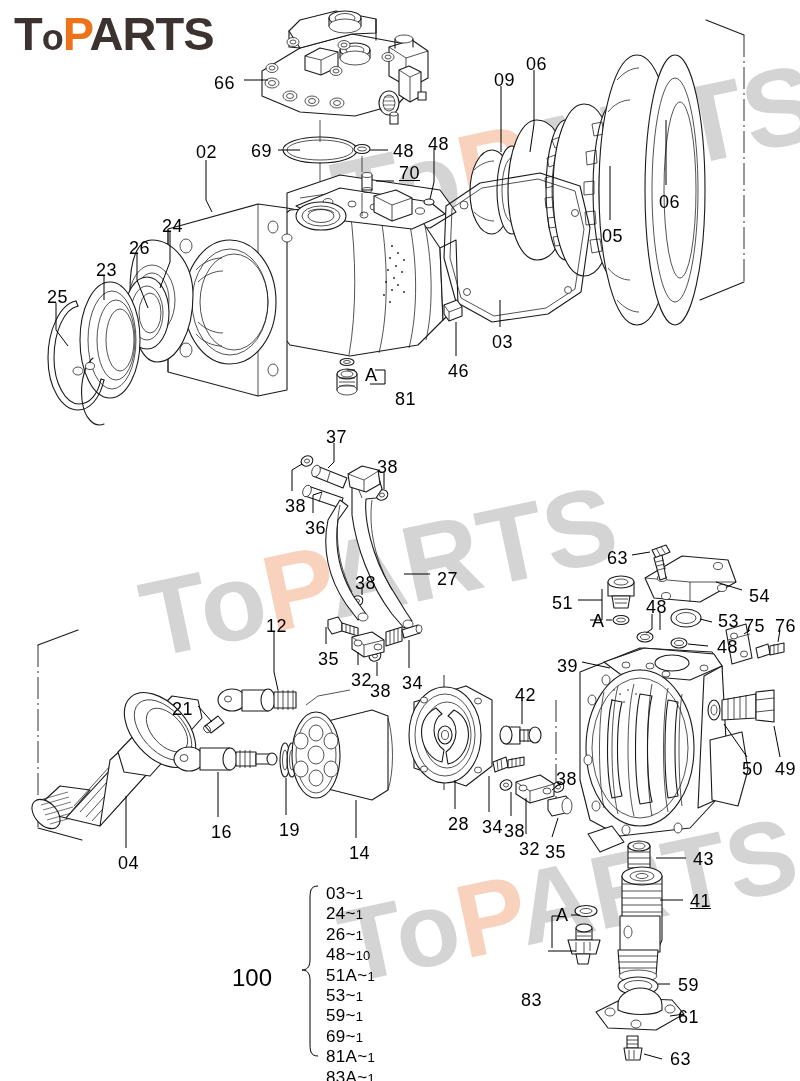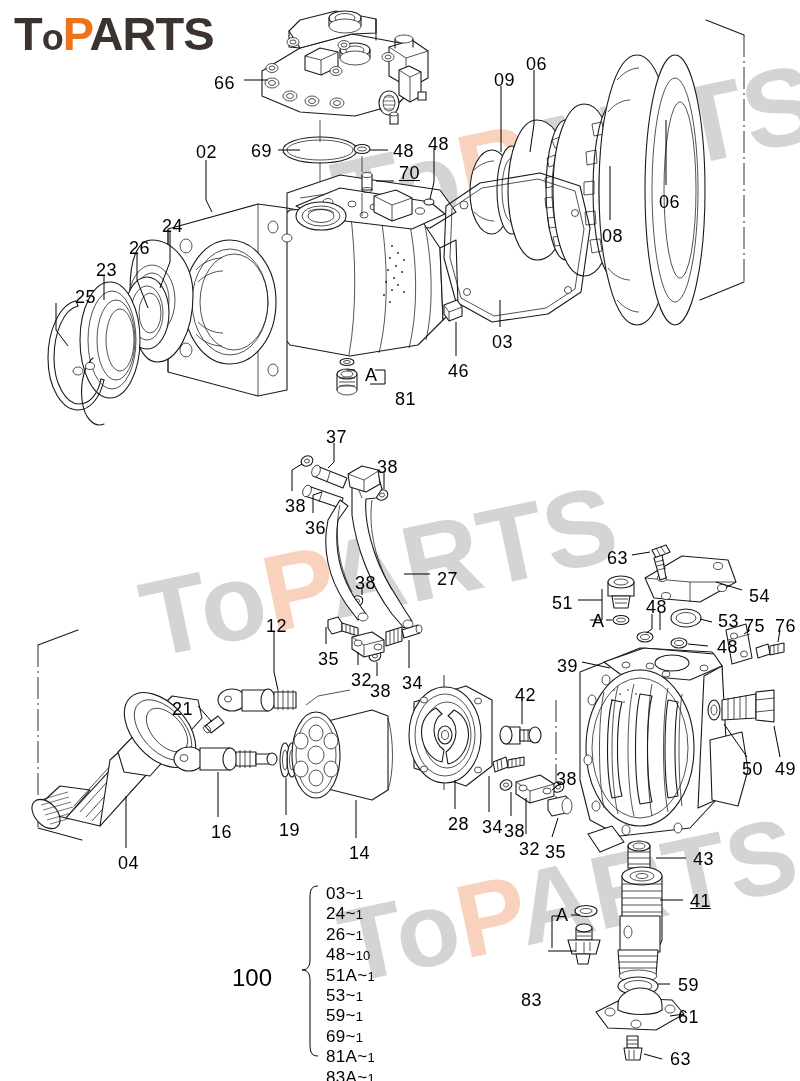"08" span.lbl { text: 08 -> 05 }
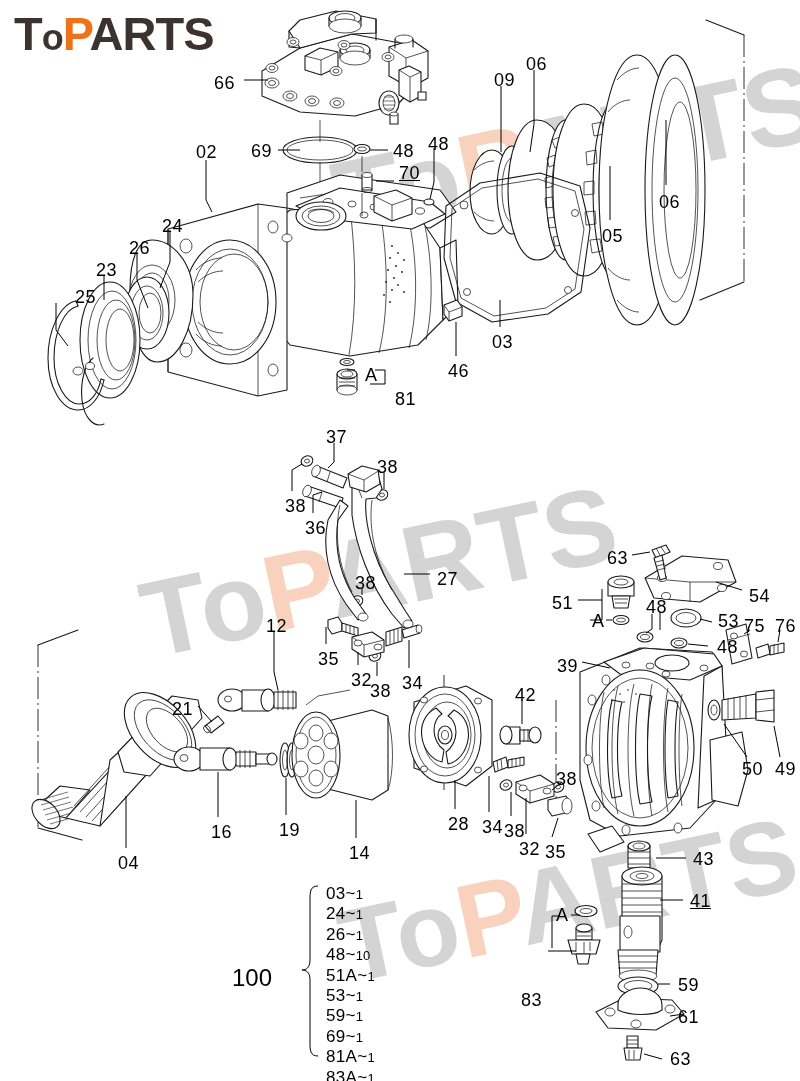"25" span.lbl { margin-left: 28px -> none }
